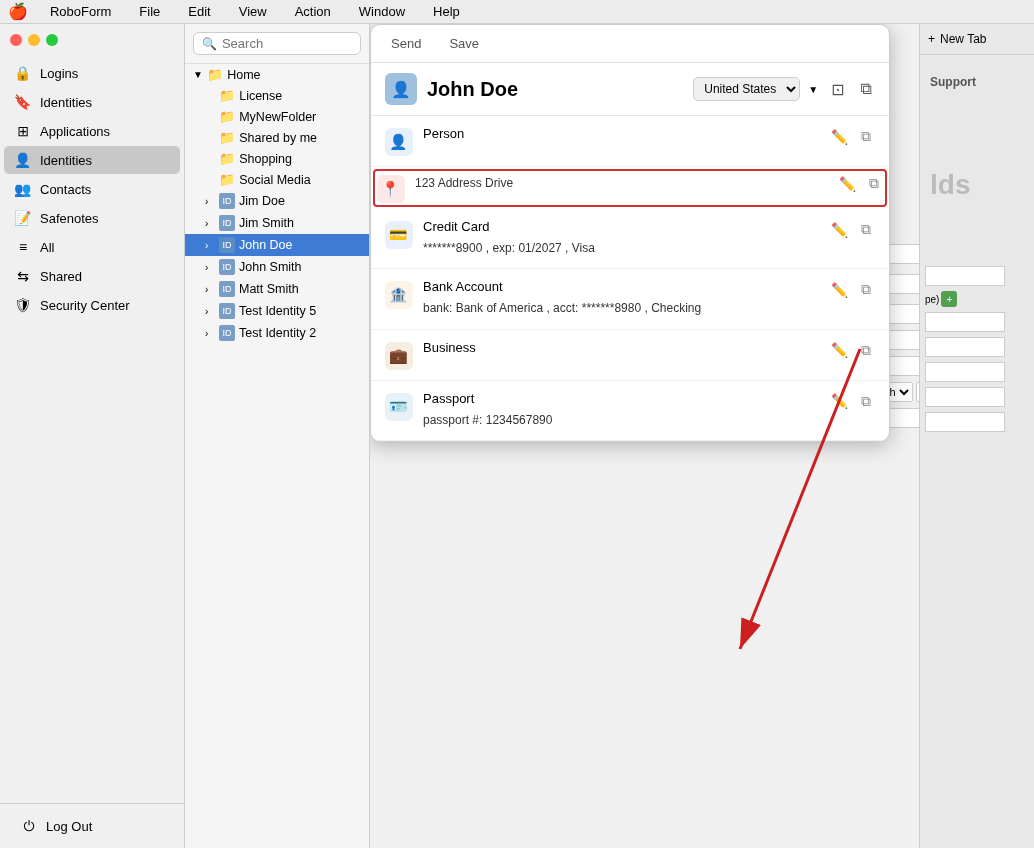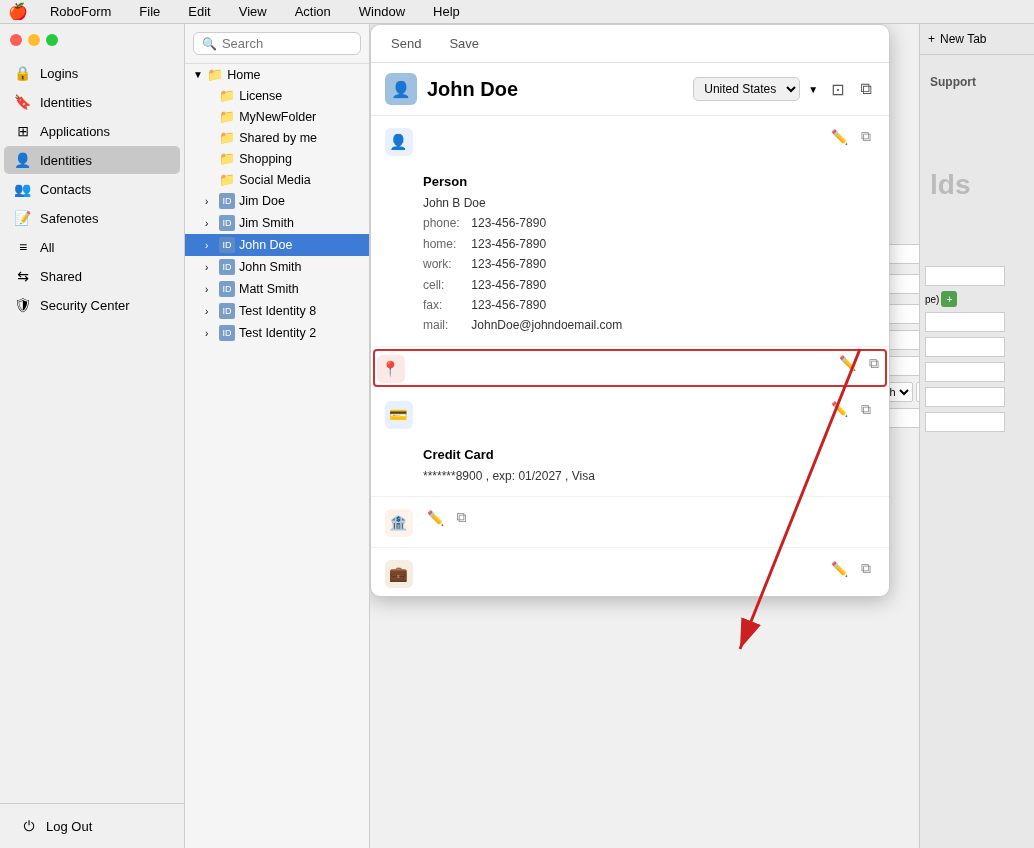"Person" .section-title { font-weight: 700 -> 400; margin-top: 48px -> none }
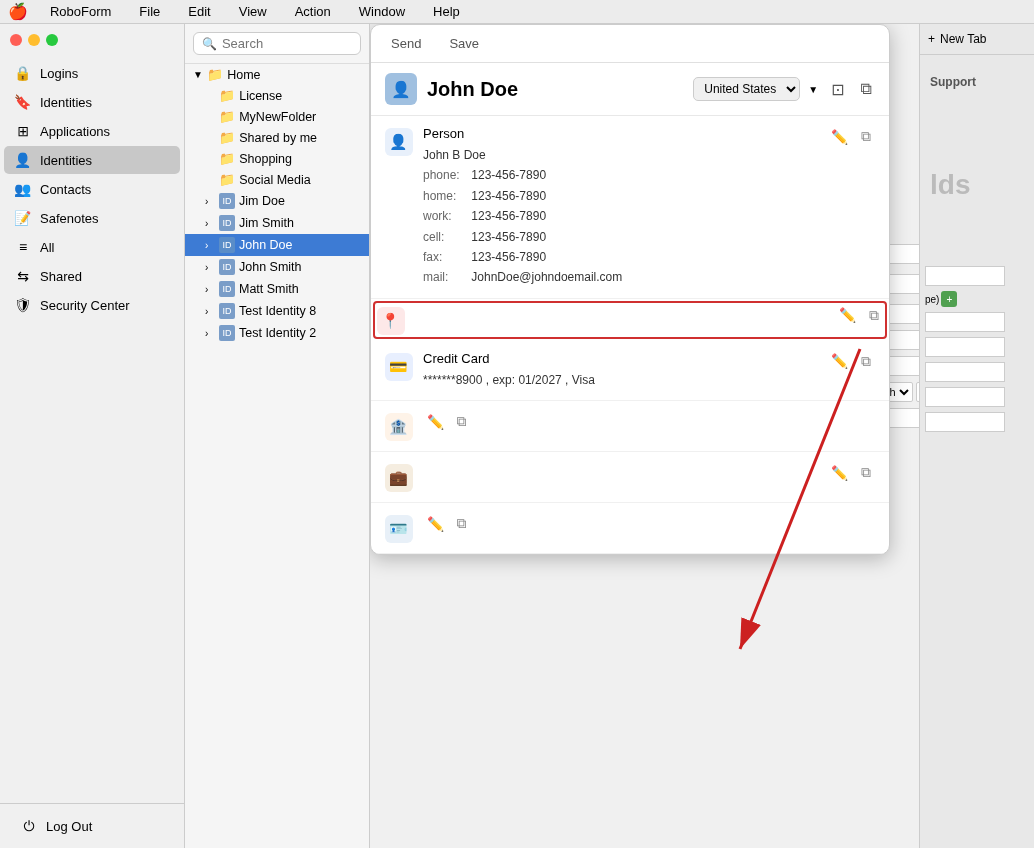"John B Doe" div.section-detail { html: <div> John B Doe<br> <span>phone:</span> 123-456-7890<br> <span>home:</span> 123-456-7890<br> <span>work:</span> 123-456-7890<br> <span>cell:</span> 123-456-7890<br> <span>fax:</span> 123-456-7890<br> <span>mail:</span> JohnDoe@johndoemail.com </div> -> none }
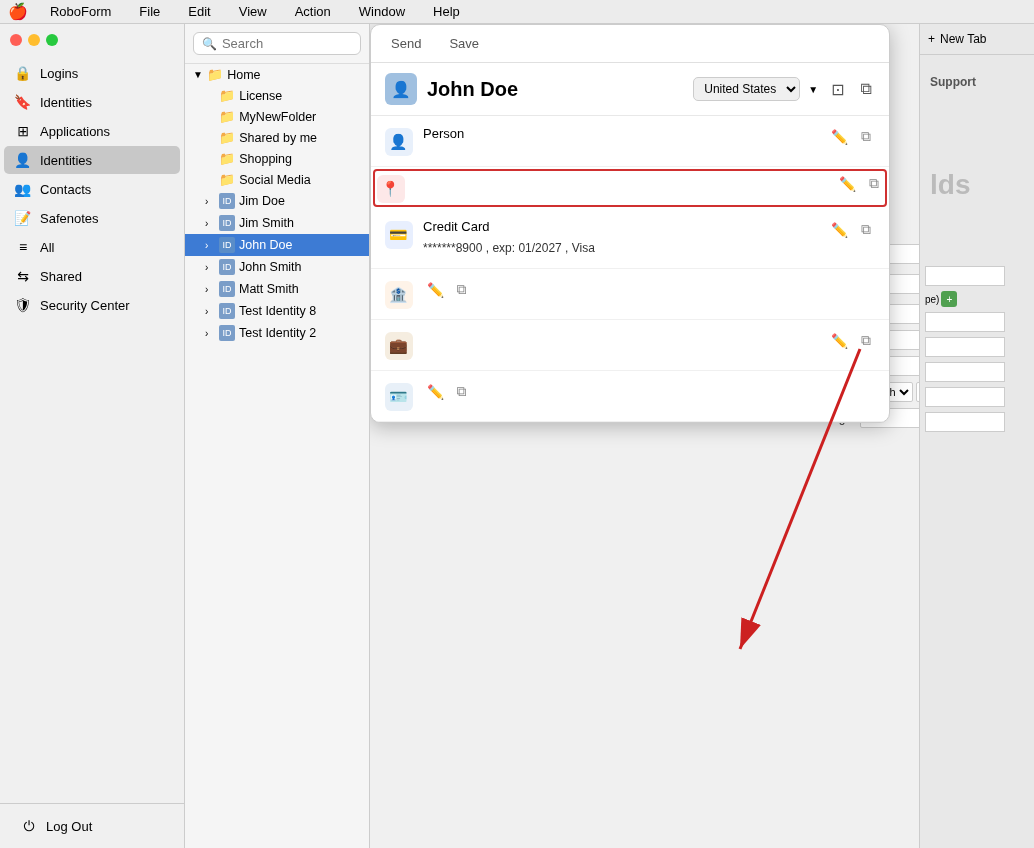"123 Address Drive" div.section-detail { html: none -> <div>123 Address Drive</div> }
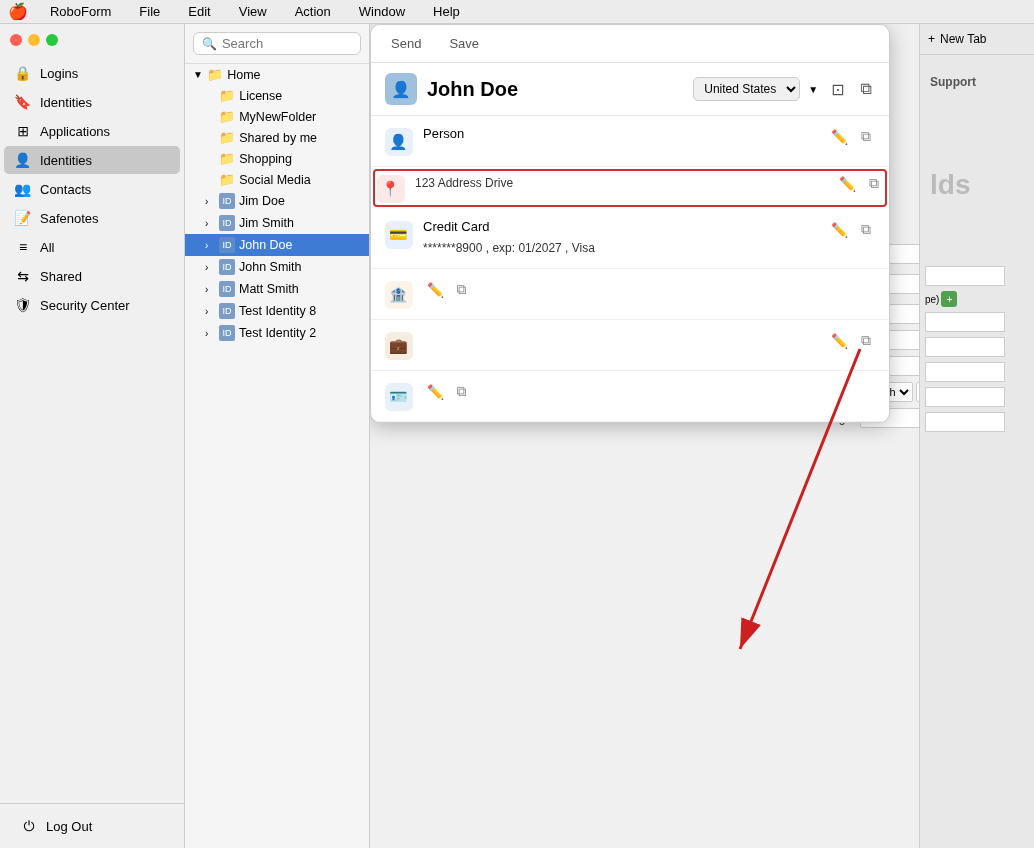"Bank Account" div.section-content { html: none -> <div> <div>Bank Account</div> <div>bank: Bank of America , acct: *******8980 , Checking</div> </div> }
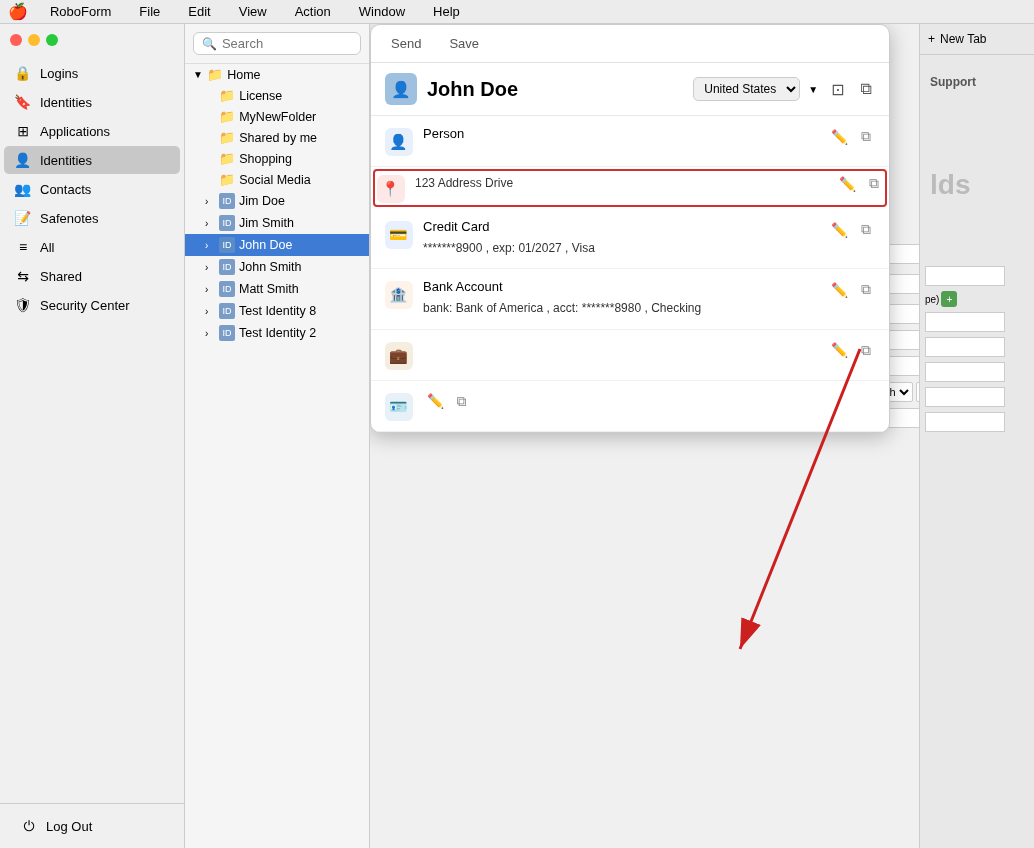"Test Identity 8" span { text: 8 -> 5 }
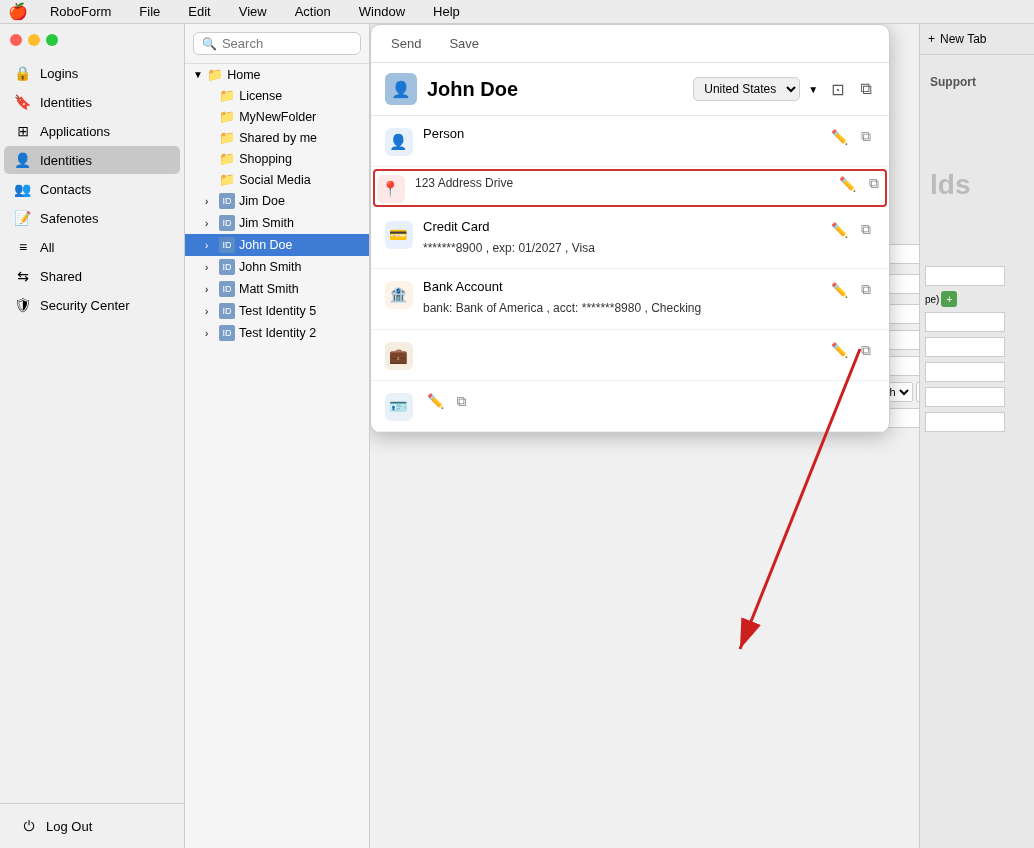"Business" div.section-title { html: none -> <div>Business</div> }
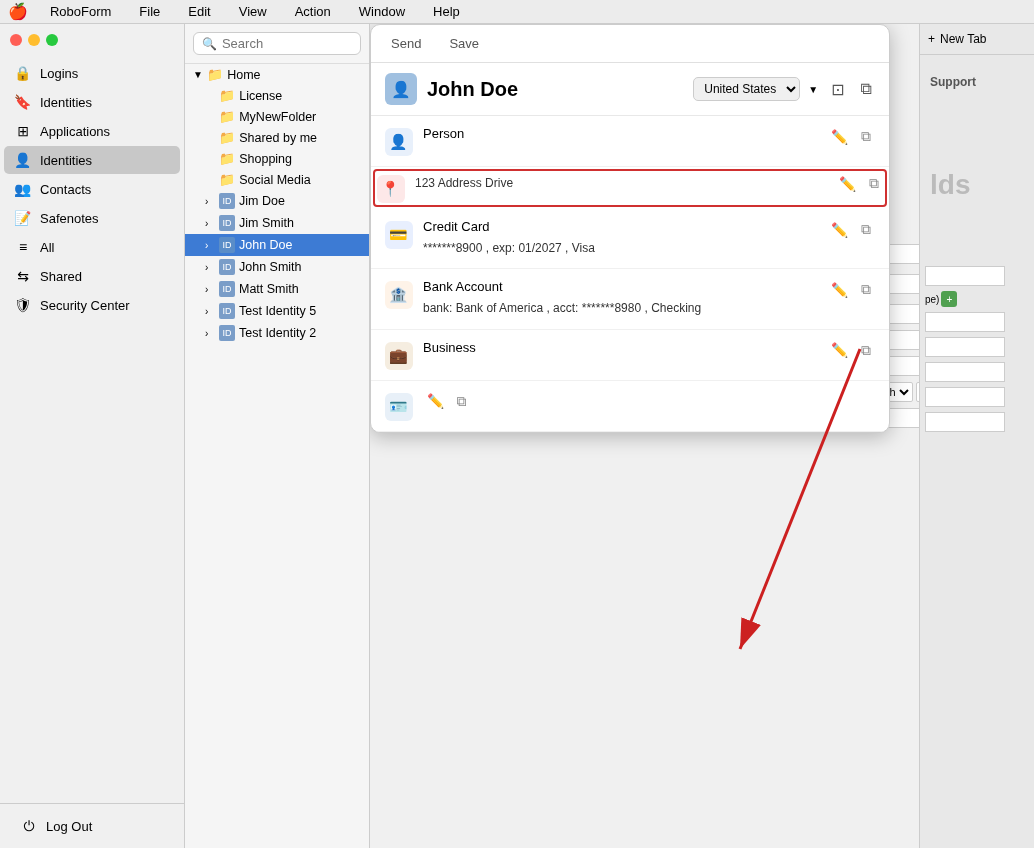"Passport" div.section-content { html: none -> <div> <div>Passport</div> <div>passport #: 1234567890</div> </div> }
